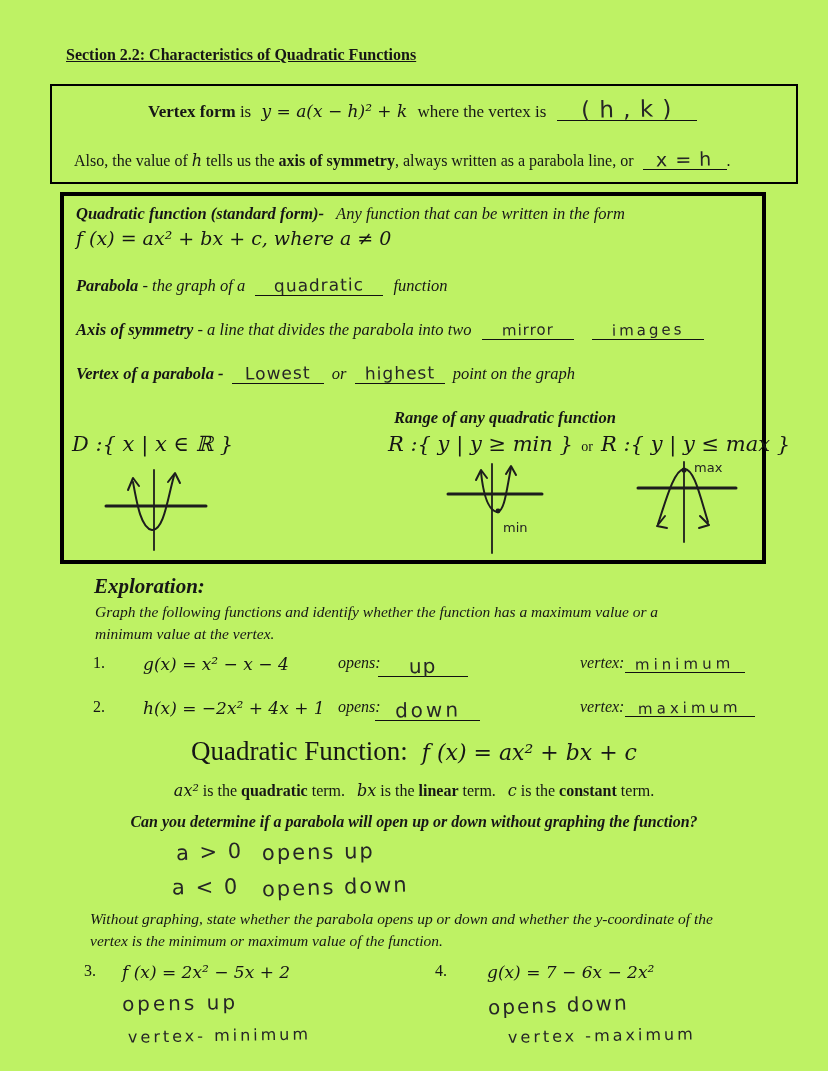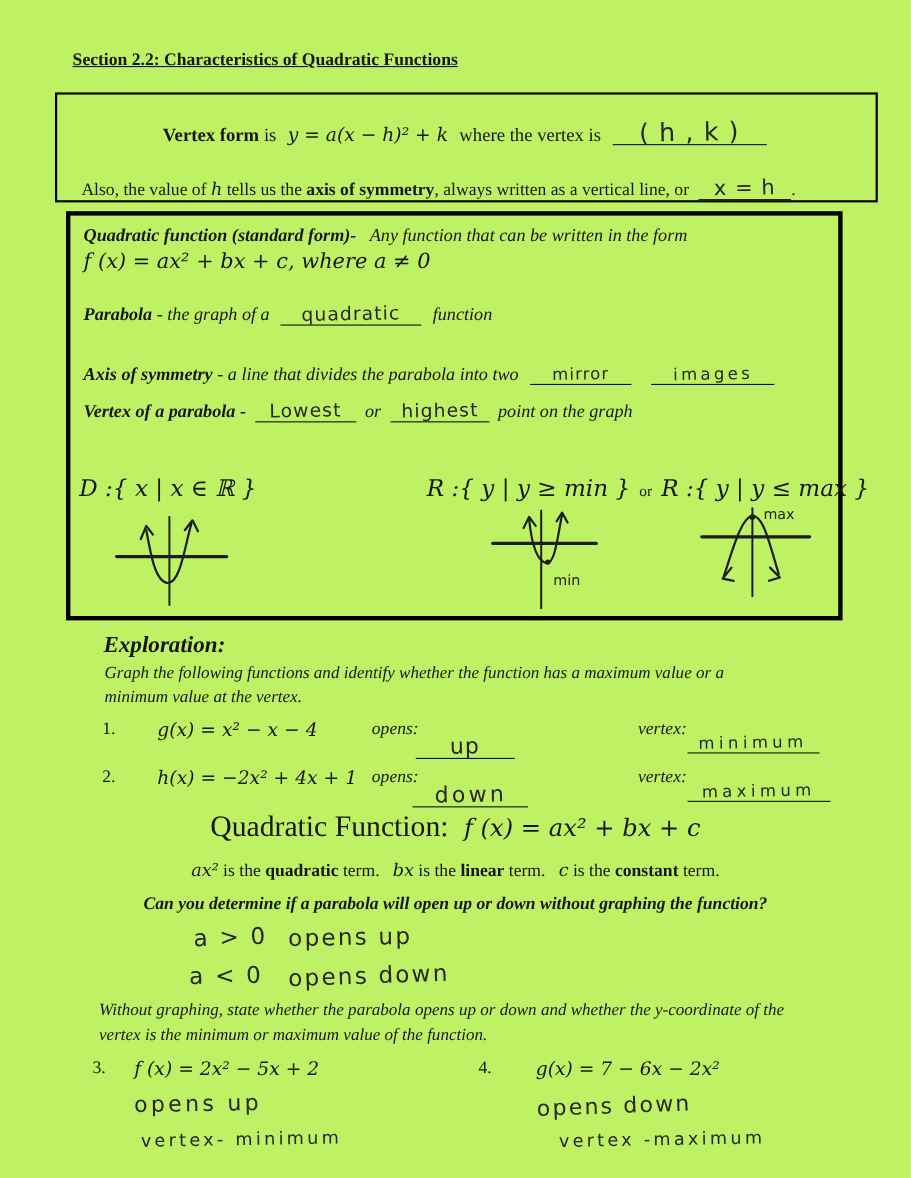"( h , k )" .blank { margin-top: 12px -> none }
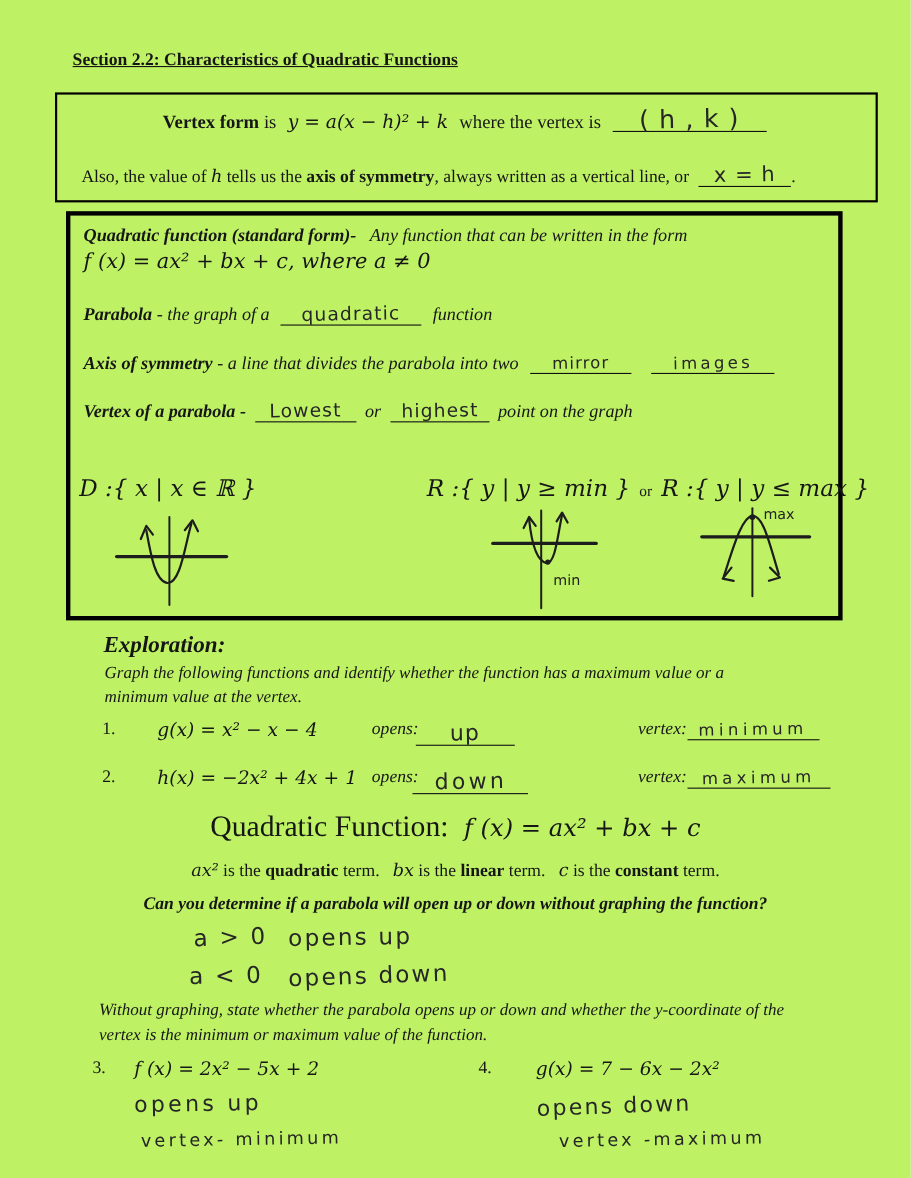", always written as a" span { text: vertical -> parabola }
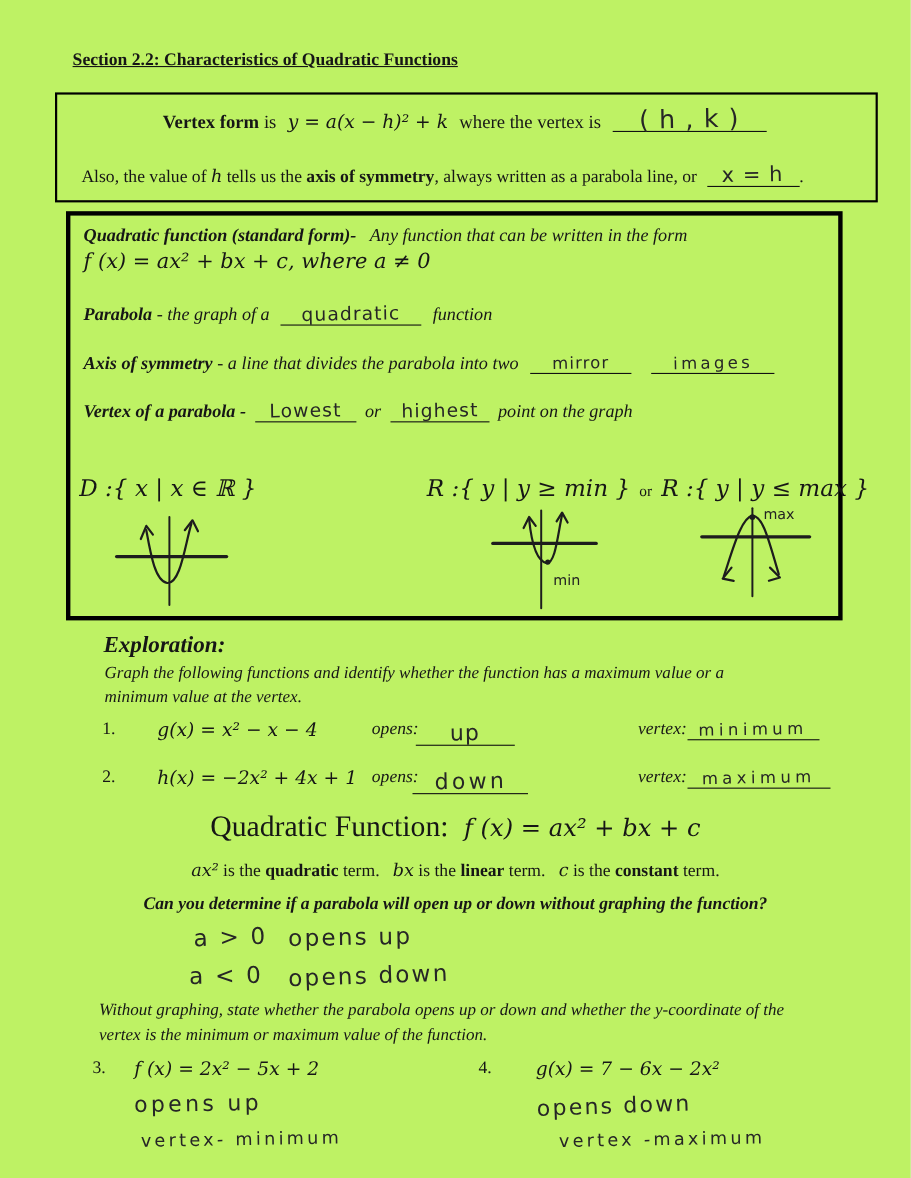"Range of any quadratic function" div.abs { html: none -> <div>Range of any quadratic function</div> }
